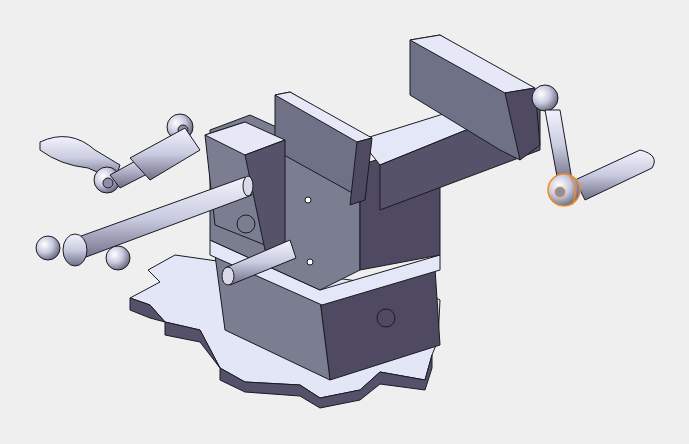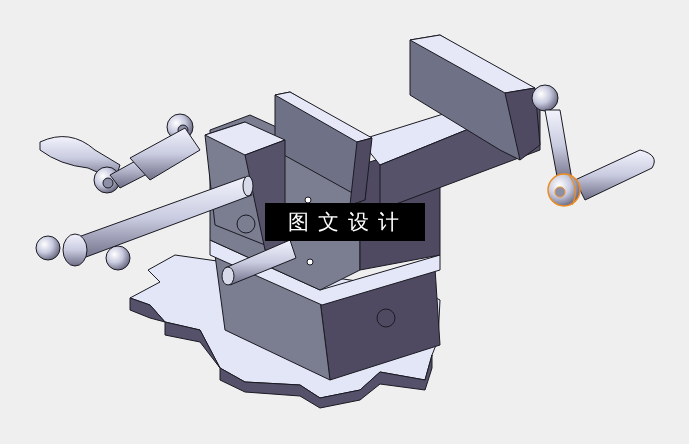"图文设计" div.watermark { html: <div>图文设计</div> -> none }
